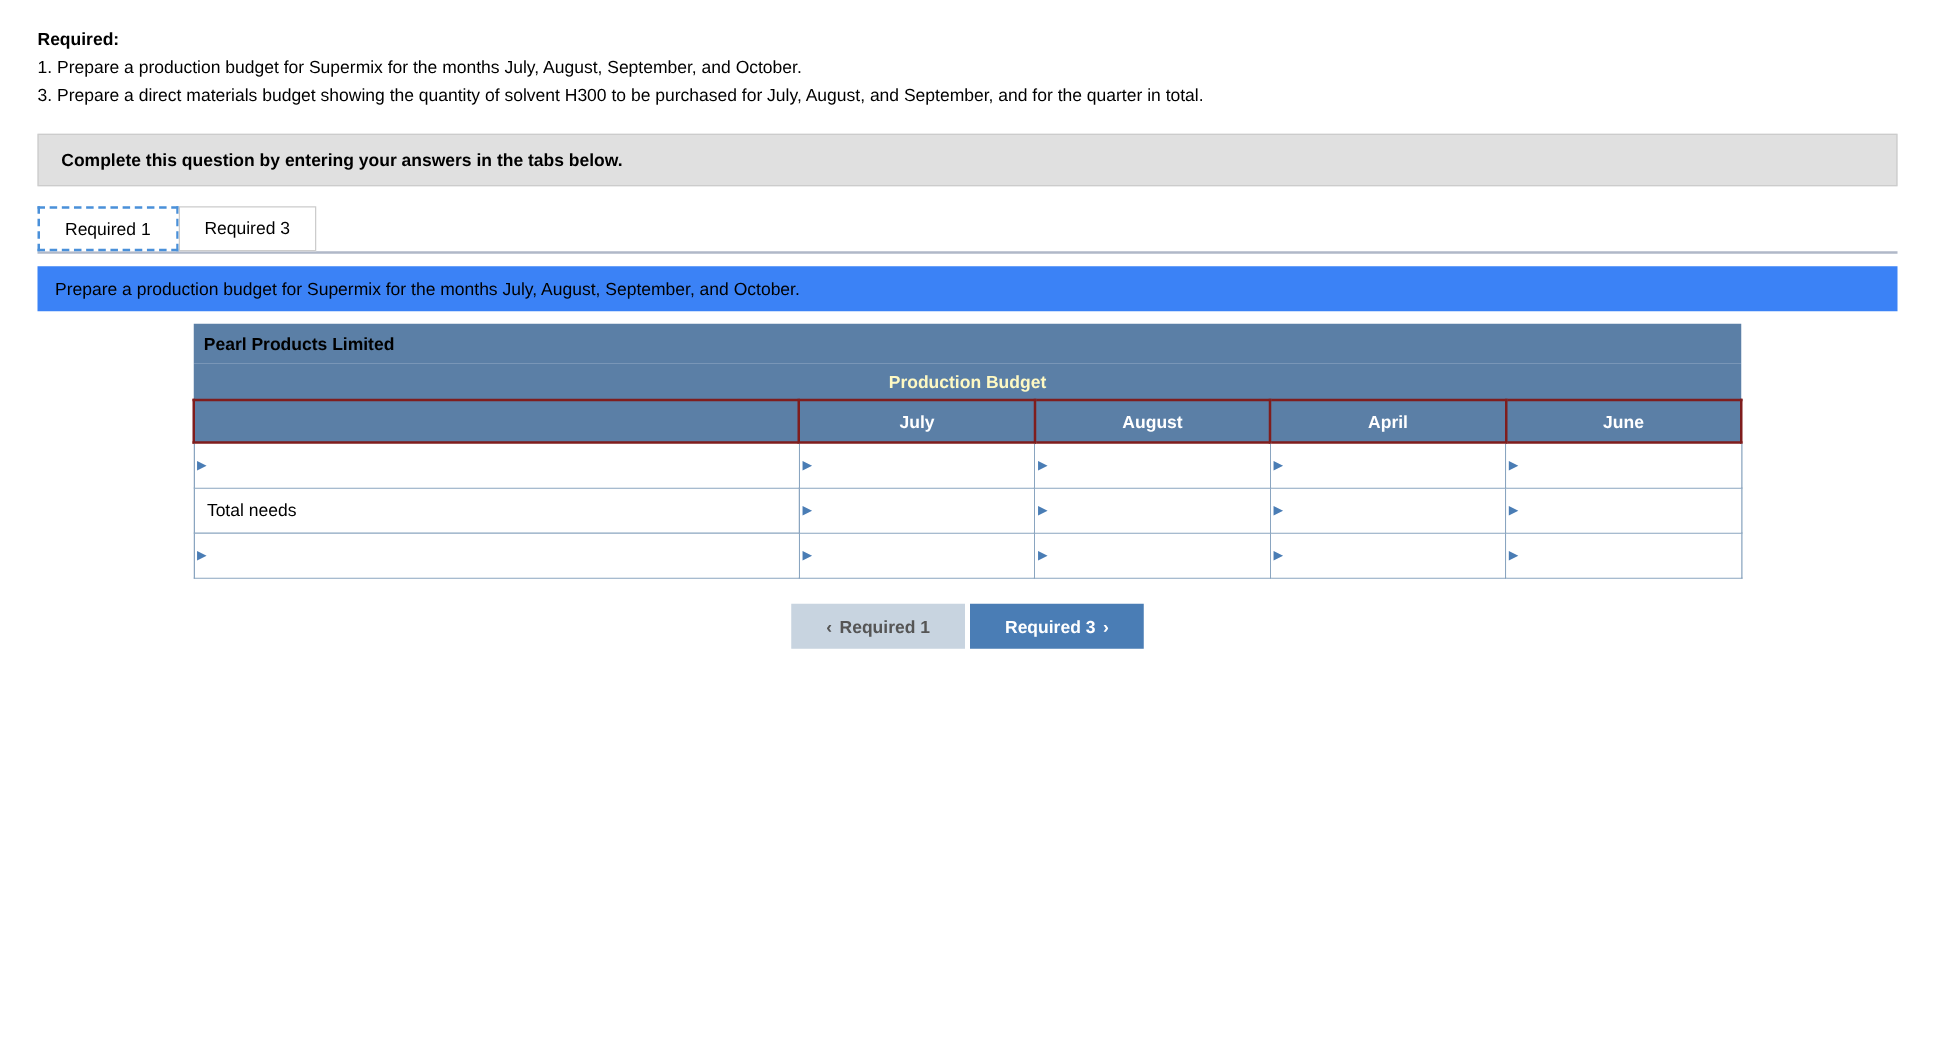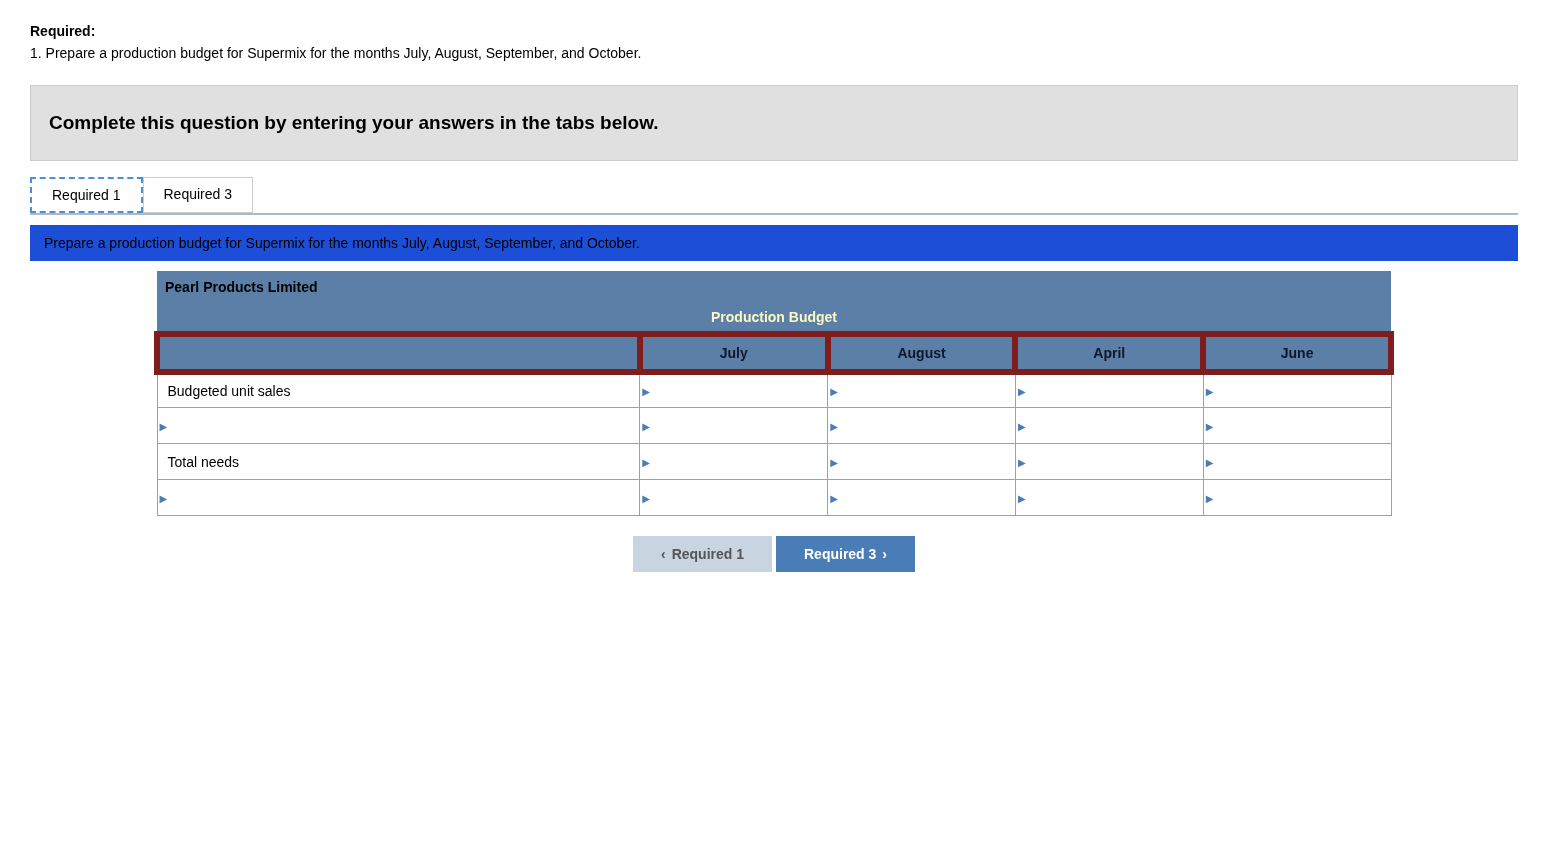"3. Prepare a direct materials" p { html: none -> <p>3. Prepare a direct materials budget showing the quantity of solvent H300 to be purchased for July, August, and September, and for the quarter in total.</p> }
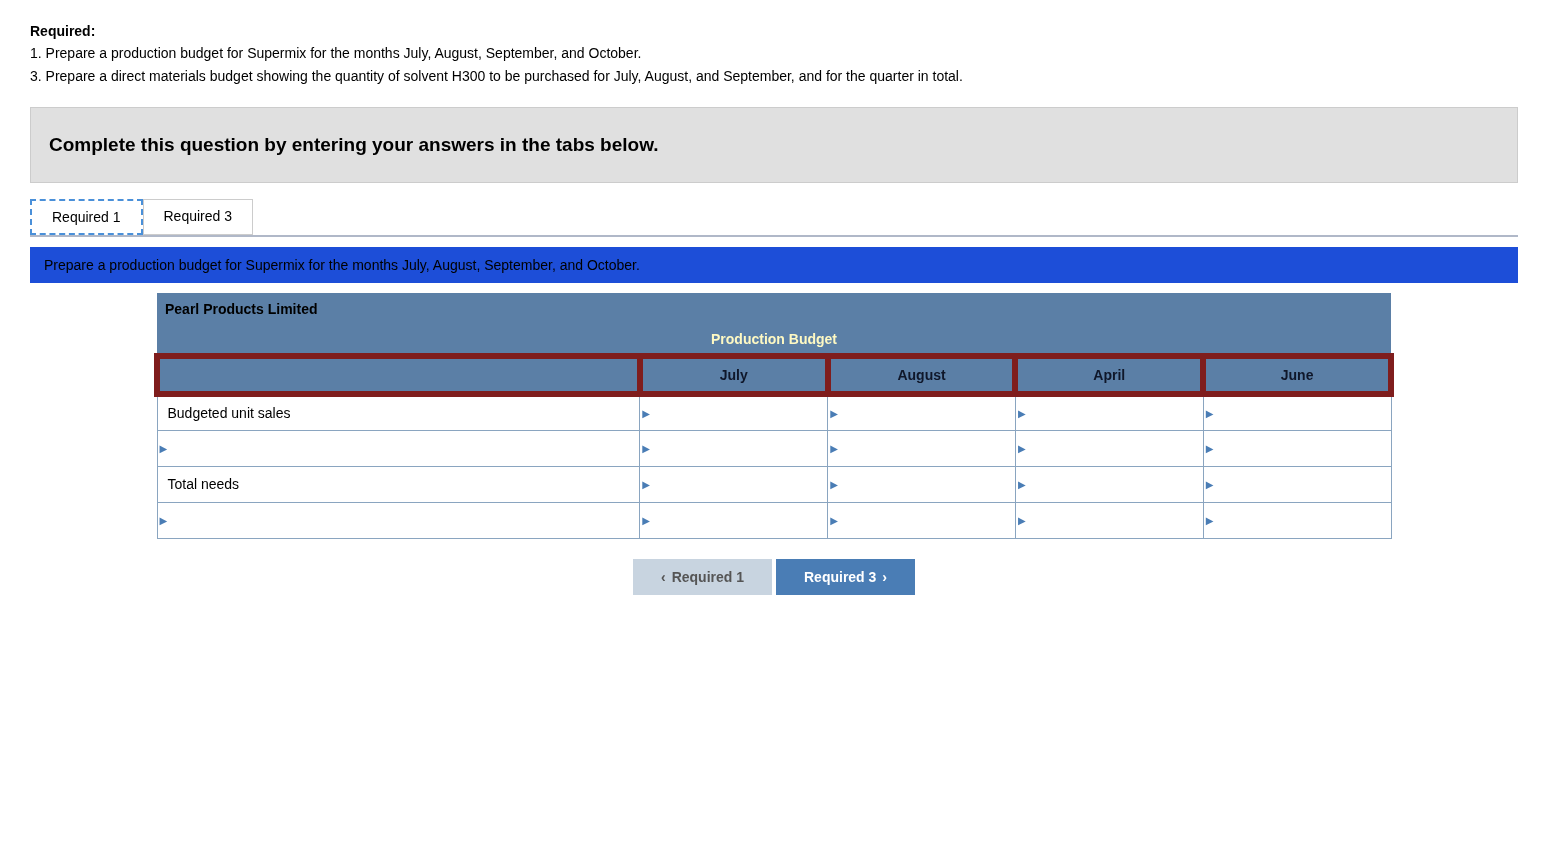"Complete this question by entering" .complete-banner { font-size: 19px -> 14px; padding: 26px 18px -> 12px 18px }
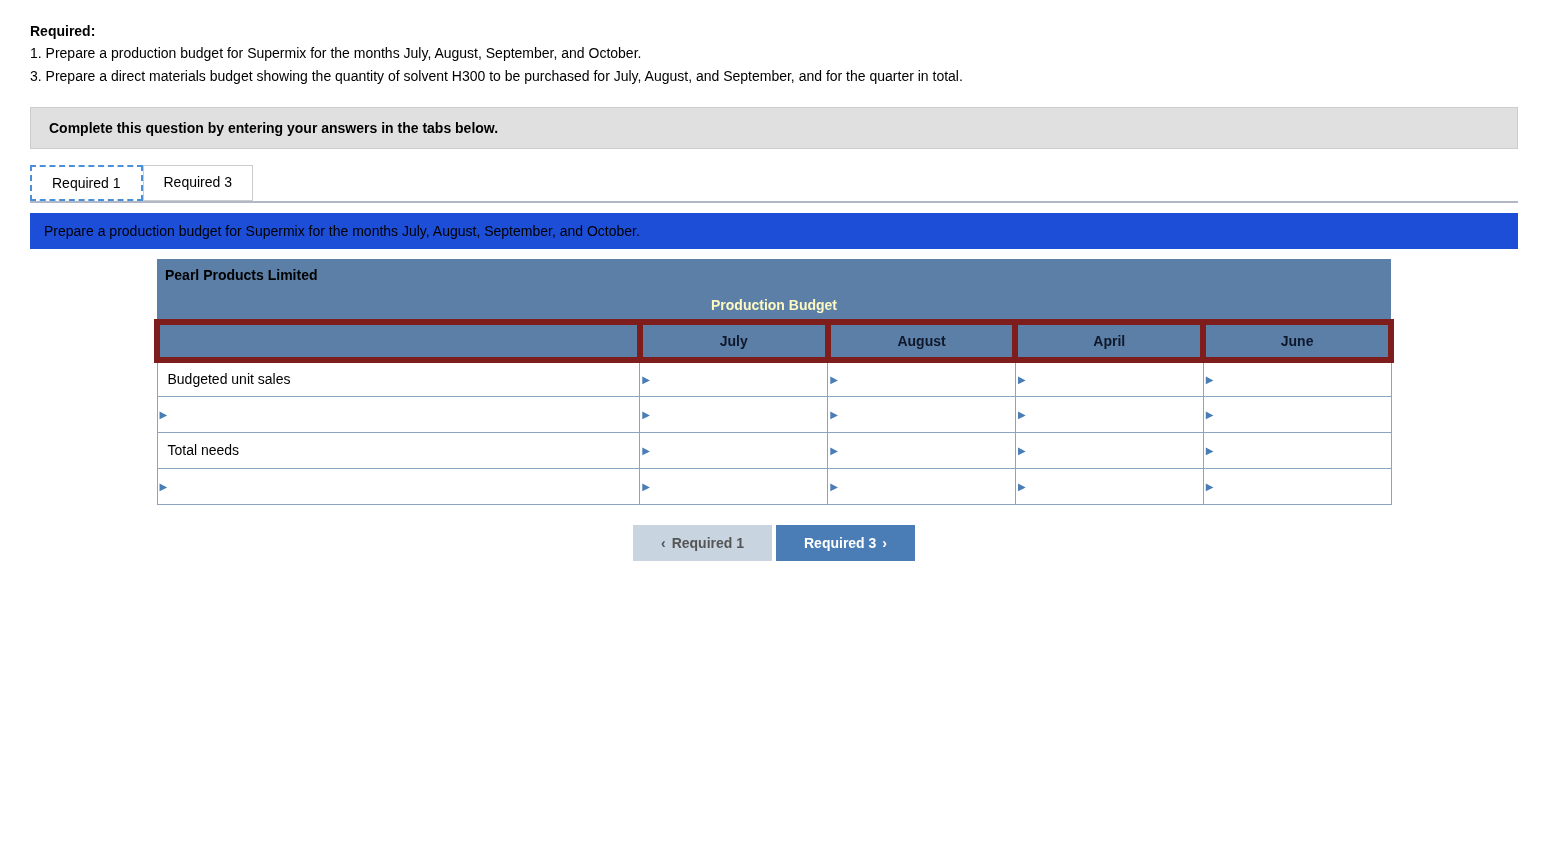"Prepare a production budget for" .tab-description { background: #1d4ed8 -> #3b82f6 }
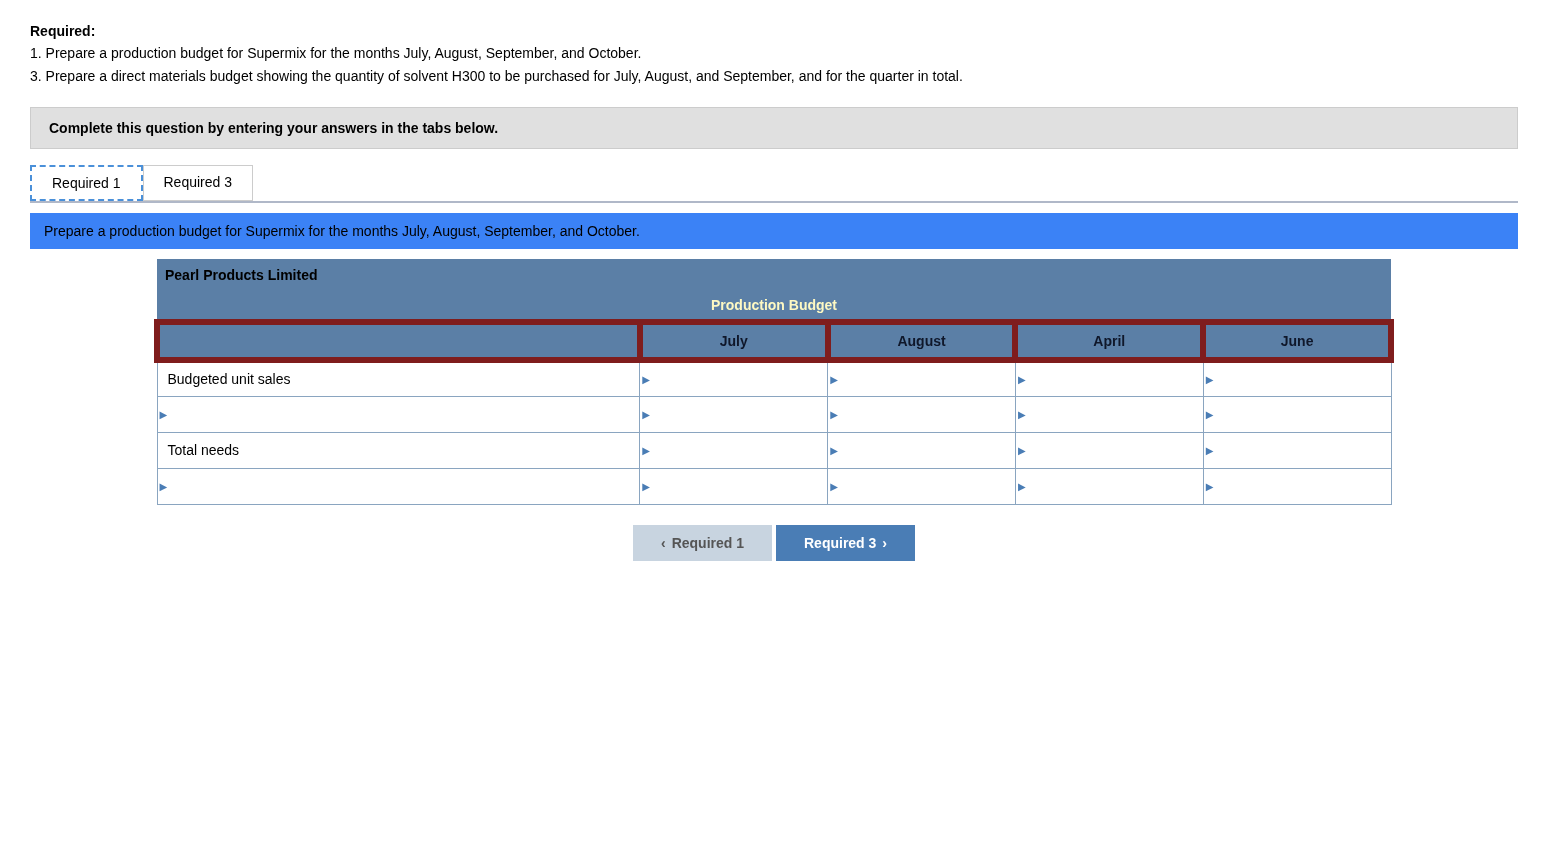"July" .budget-table .col-headers td { border: 6px solid #7f1d1d -> 2px solid #7f1d1d; color: #0f172a -> #ffffff }
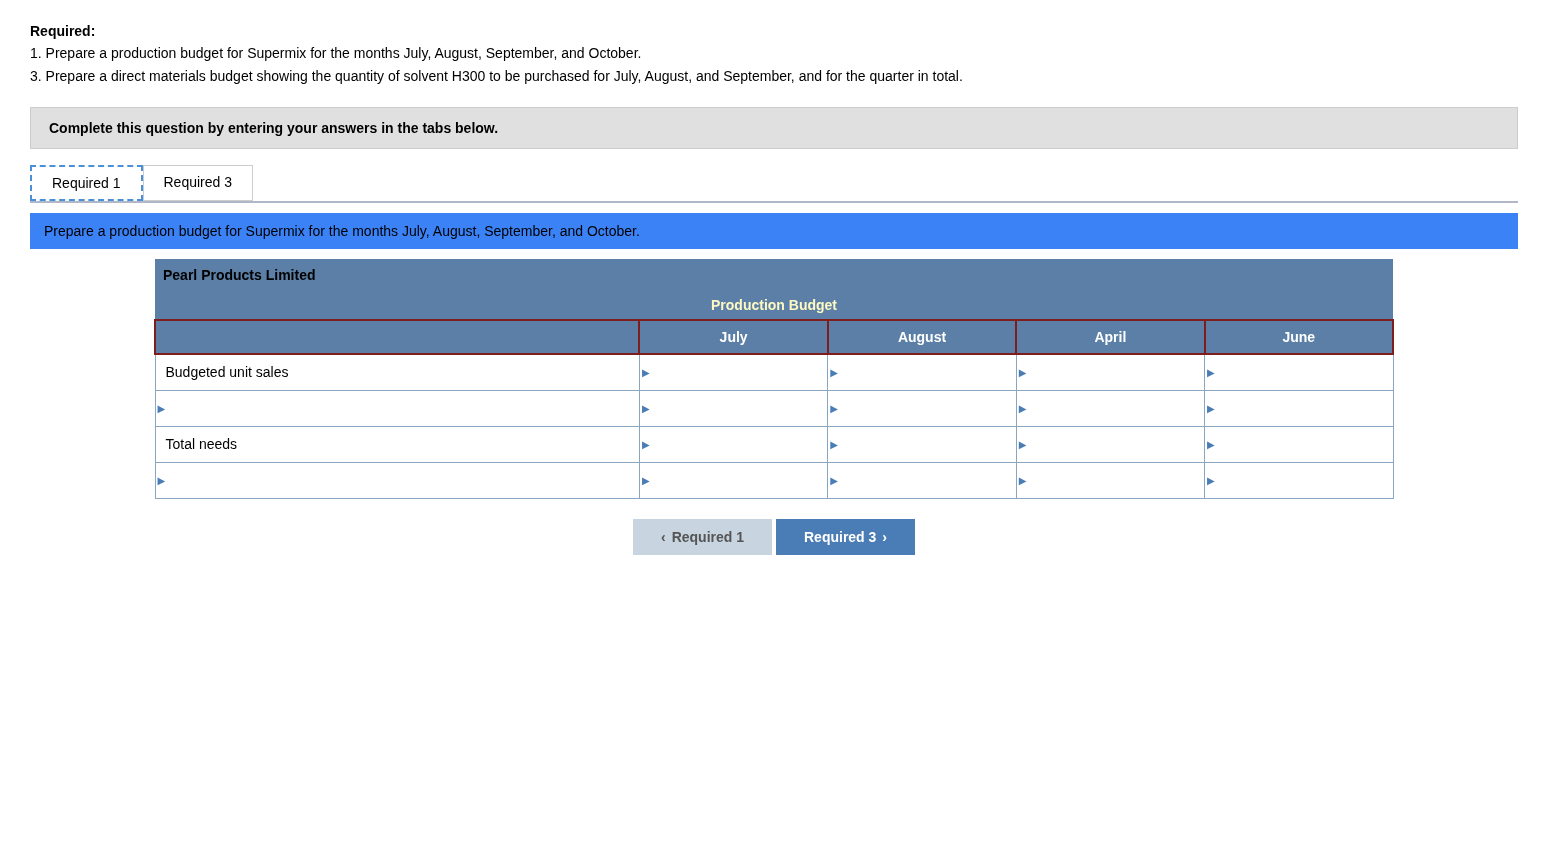"Budgeted unit sales" tr.data-row { html: <tr> <td>Budgeted unit sales</td> <td> <div> <span>▶</span> <input> </div> </td> <td> <div> <span>▶</span> <input> </div> </td> <td> <div> <span>▶</span> <input> </div> </td> <td> <div> <span>▶</span> <input> </div> </td> </tr> -> none }
